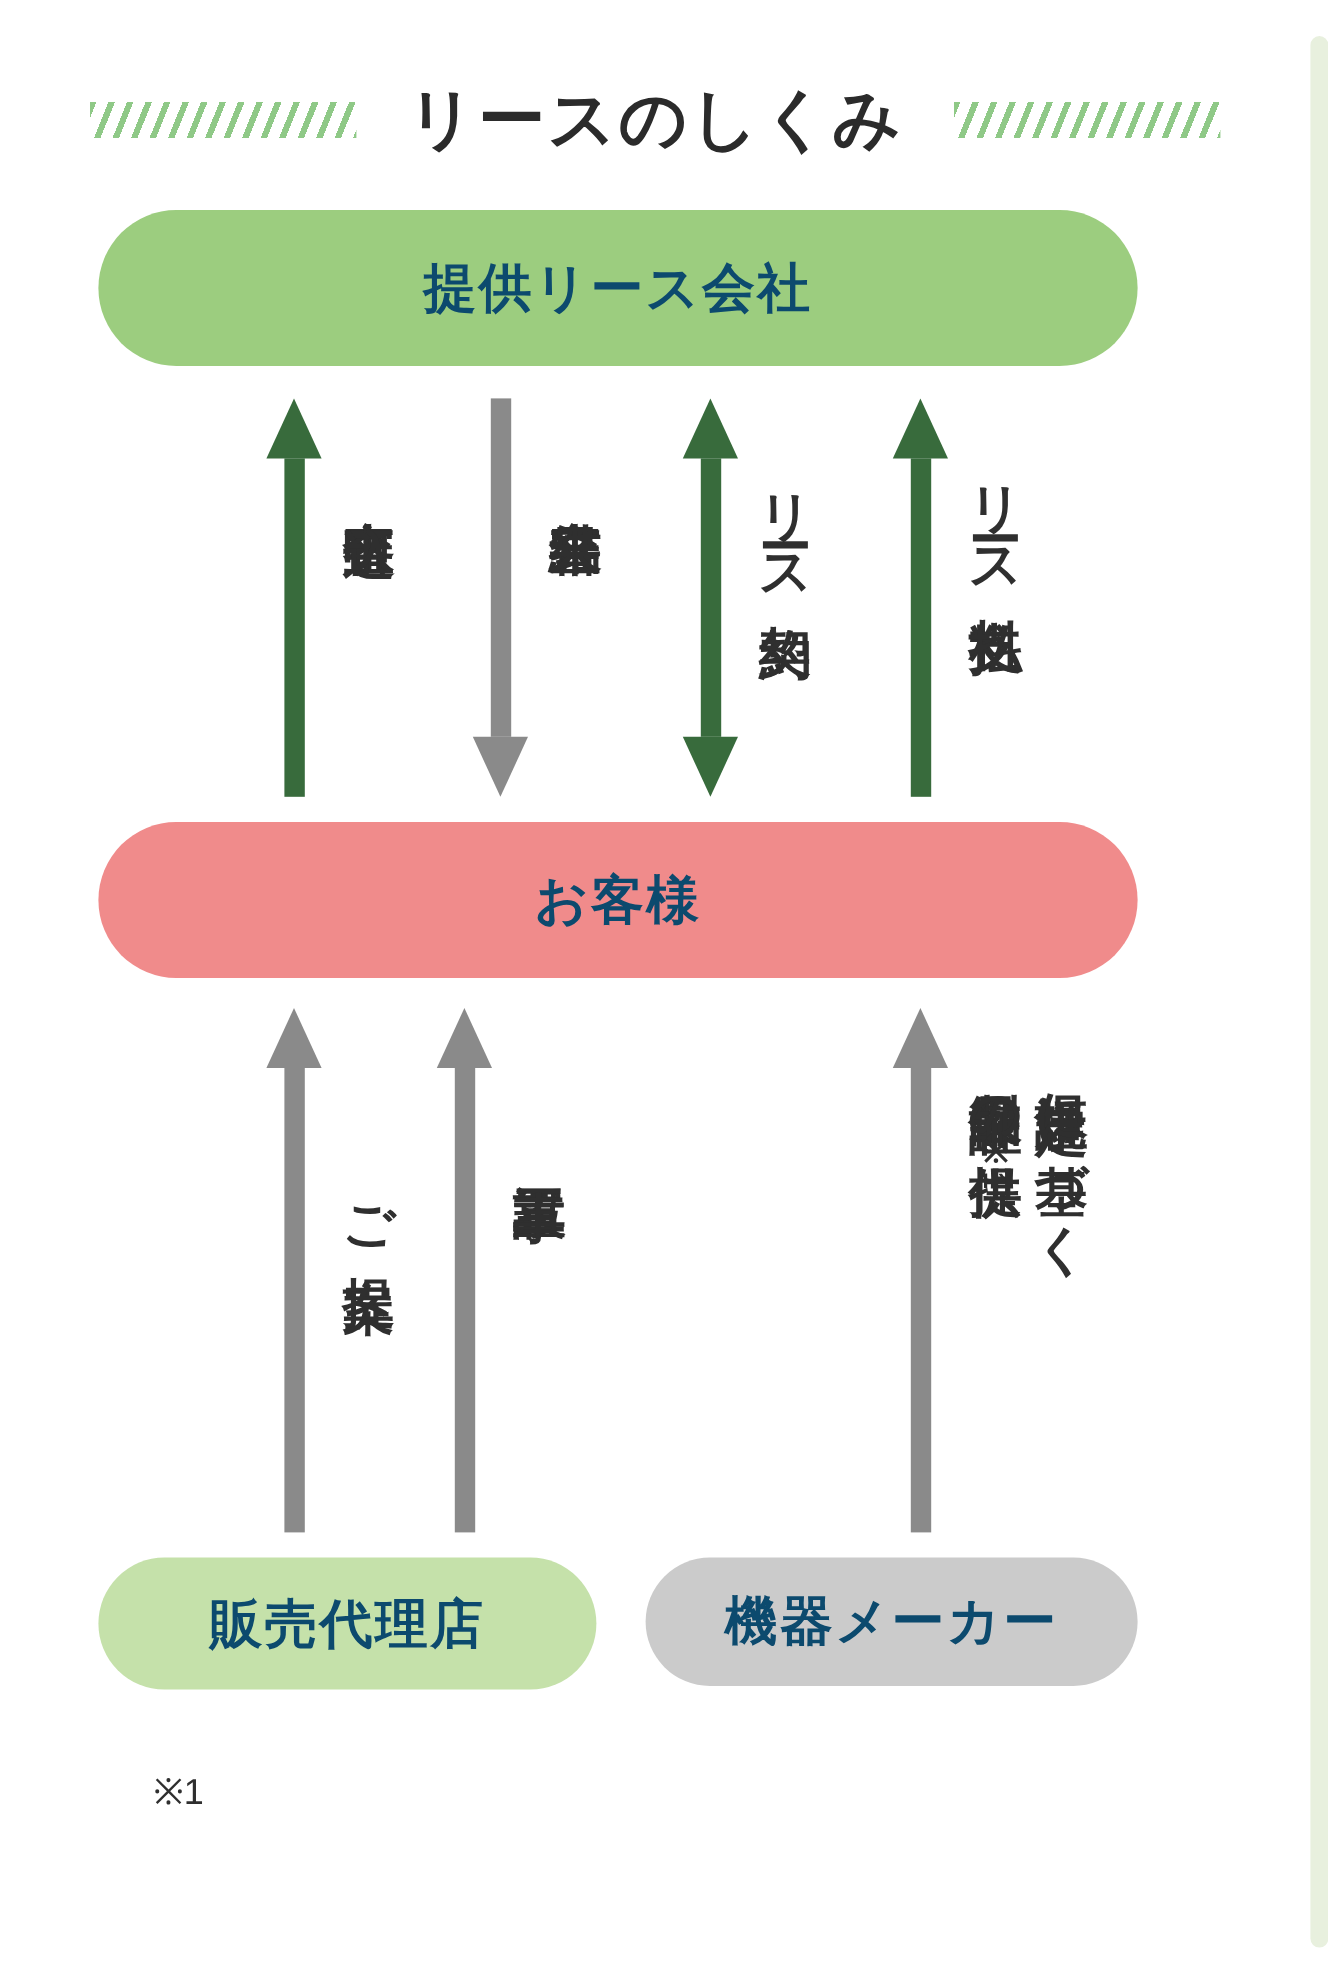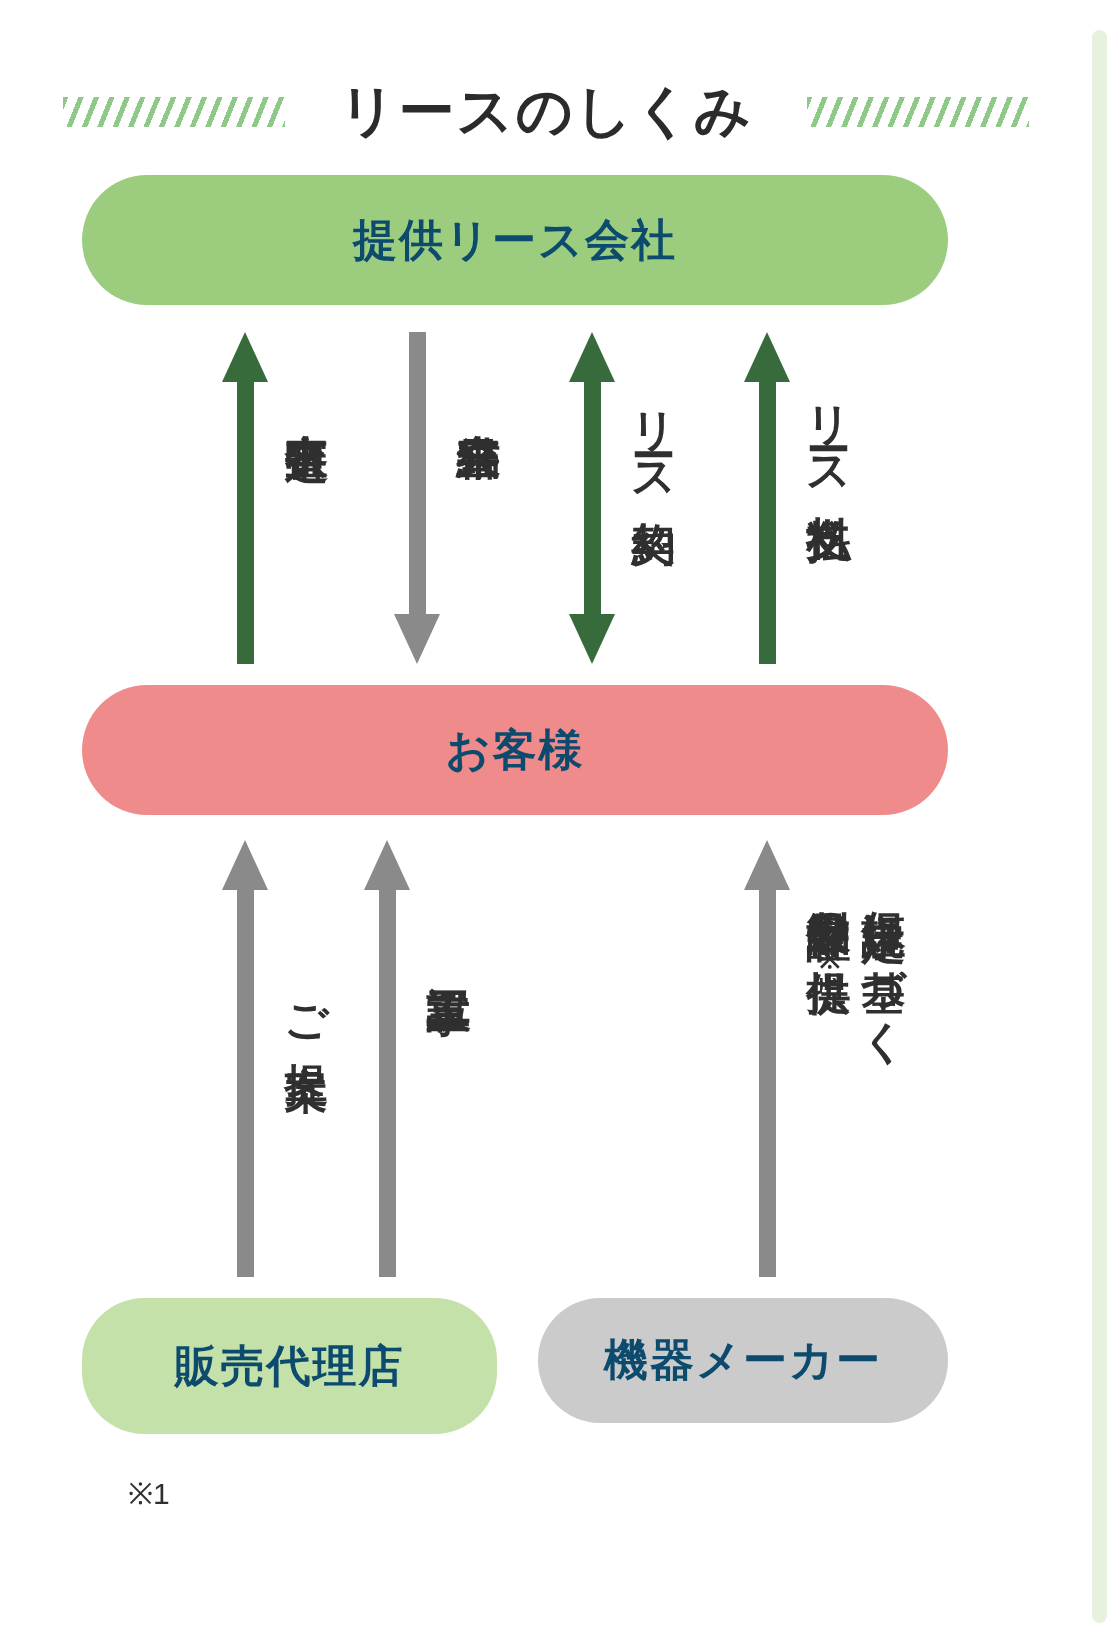"リースのしくみ" .title { margin: 16px -> 4px }
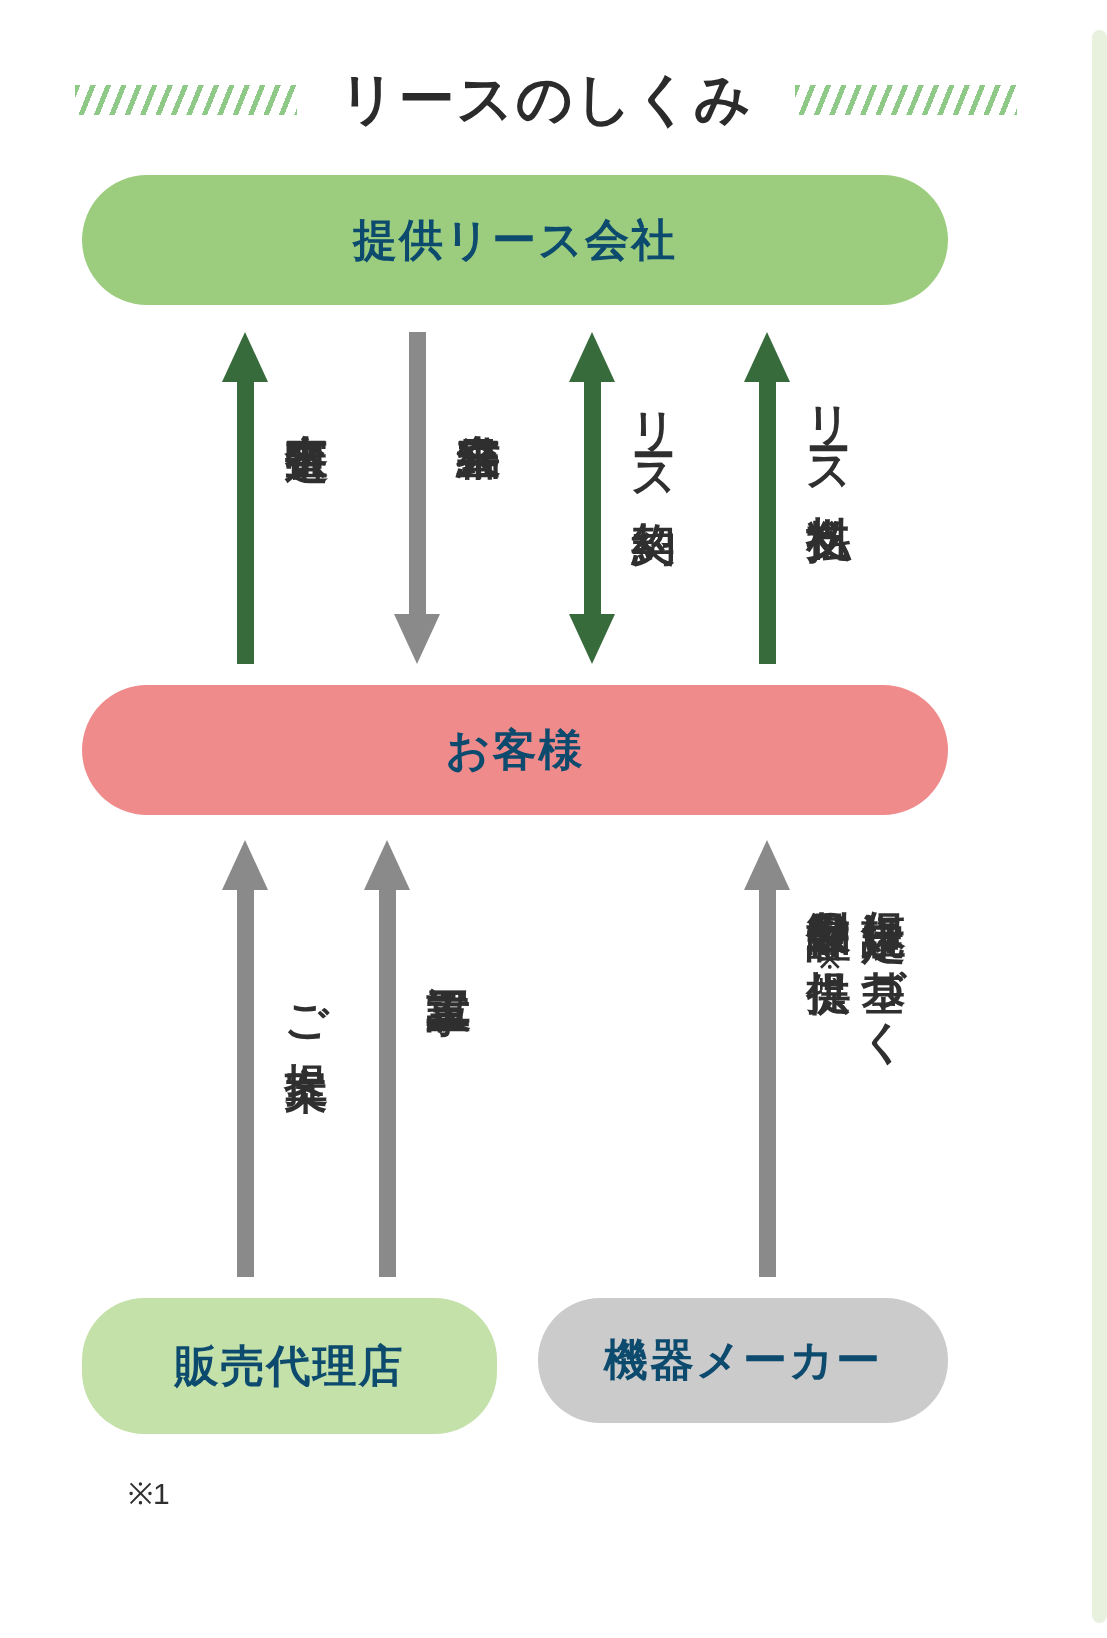"販売代理店" .pill-agent { height: 136px -> 110px }
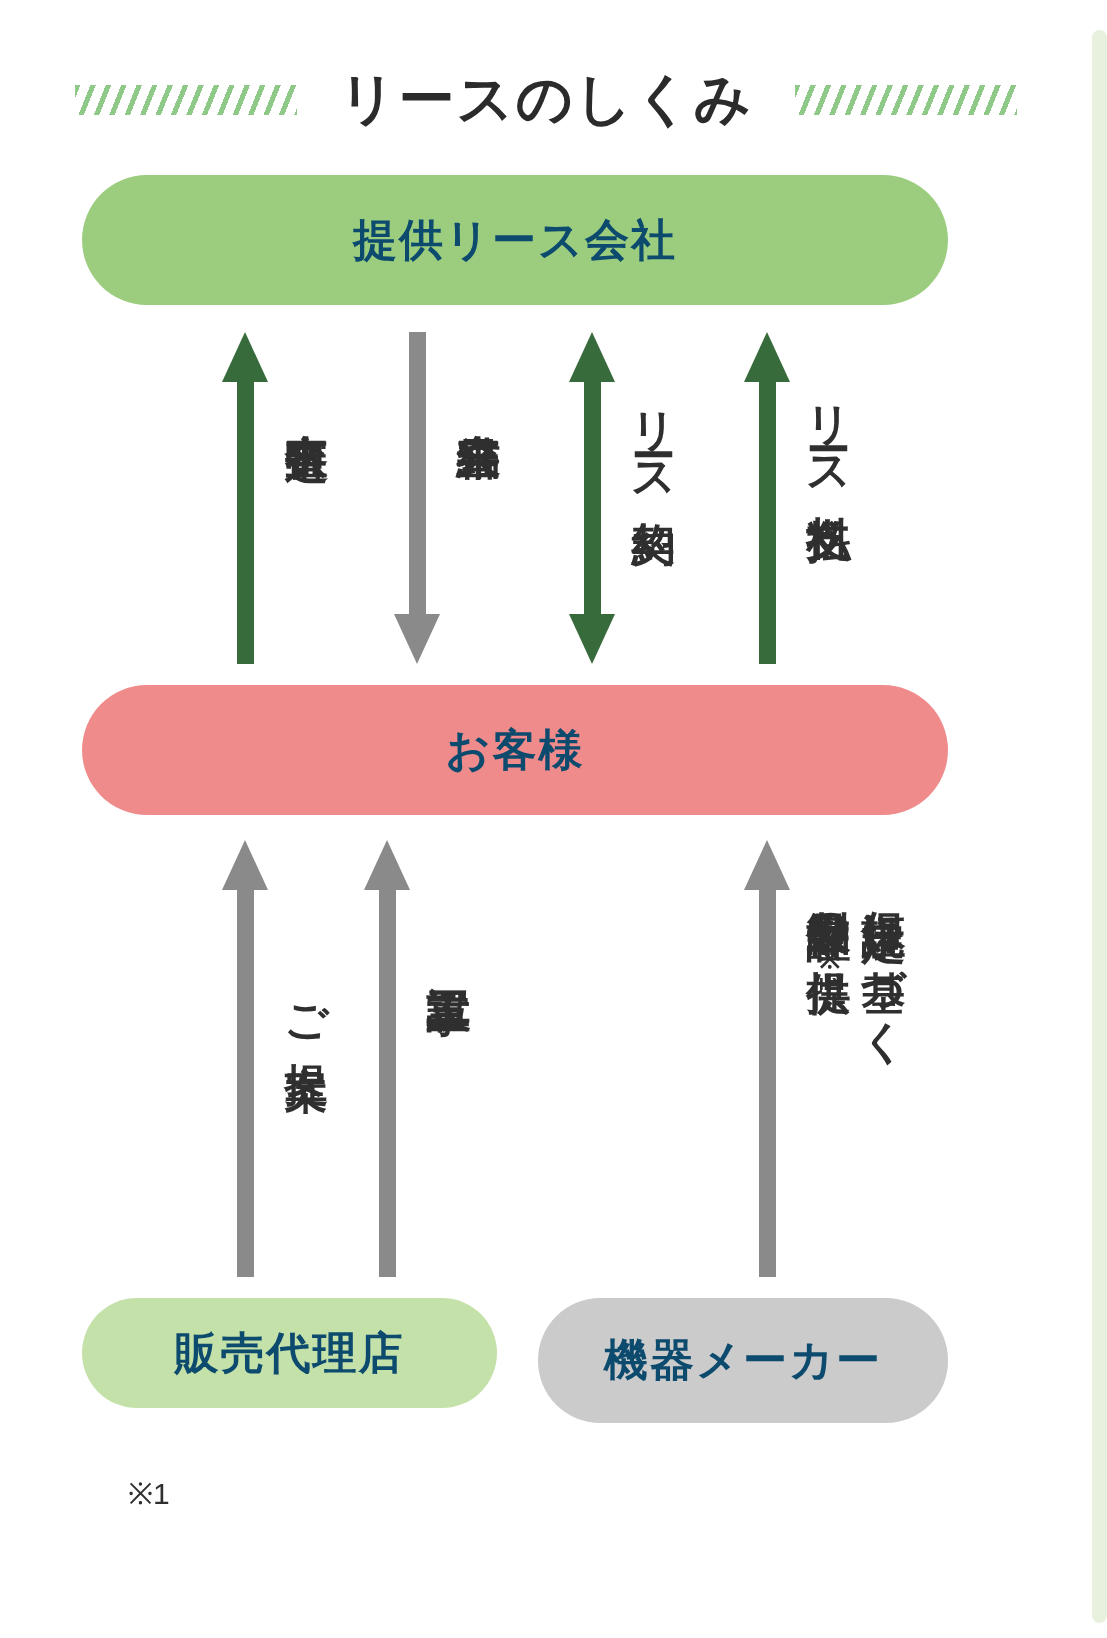"機器メーカー" .pill-maker { height: 125px -> 107px }
